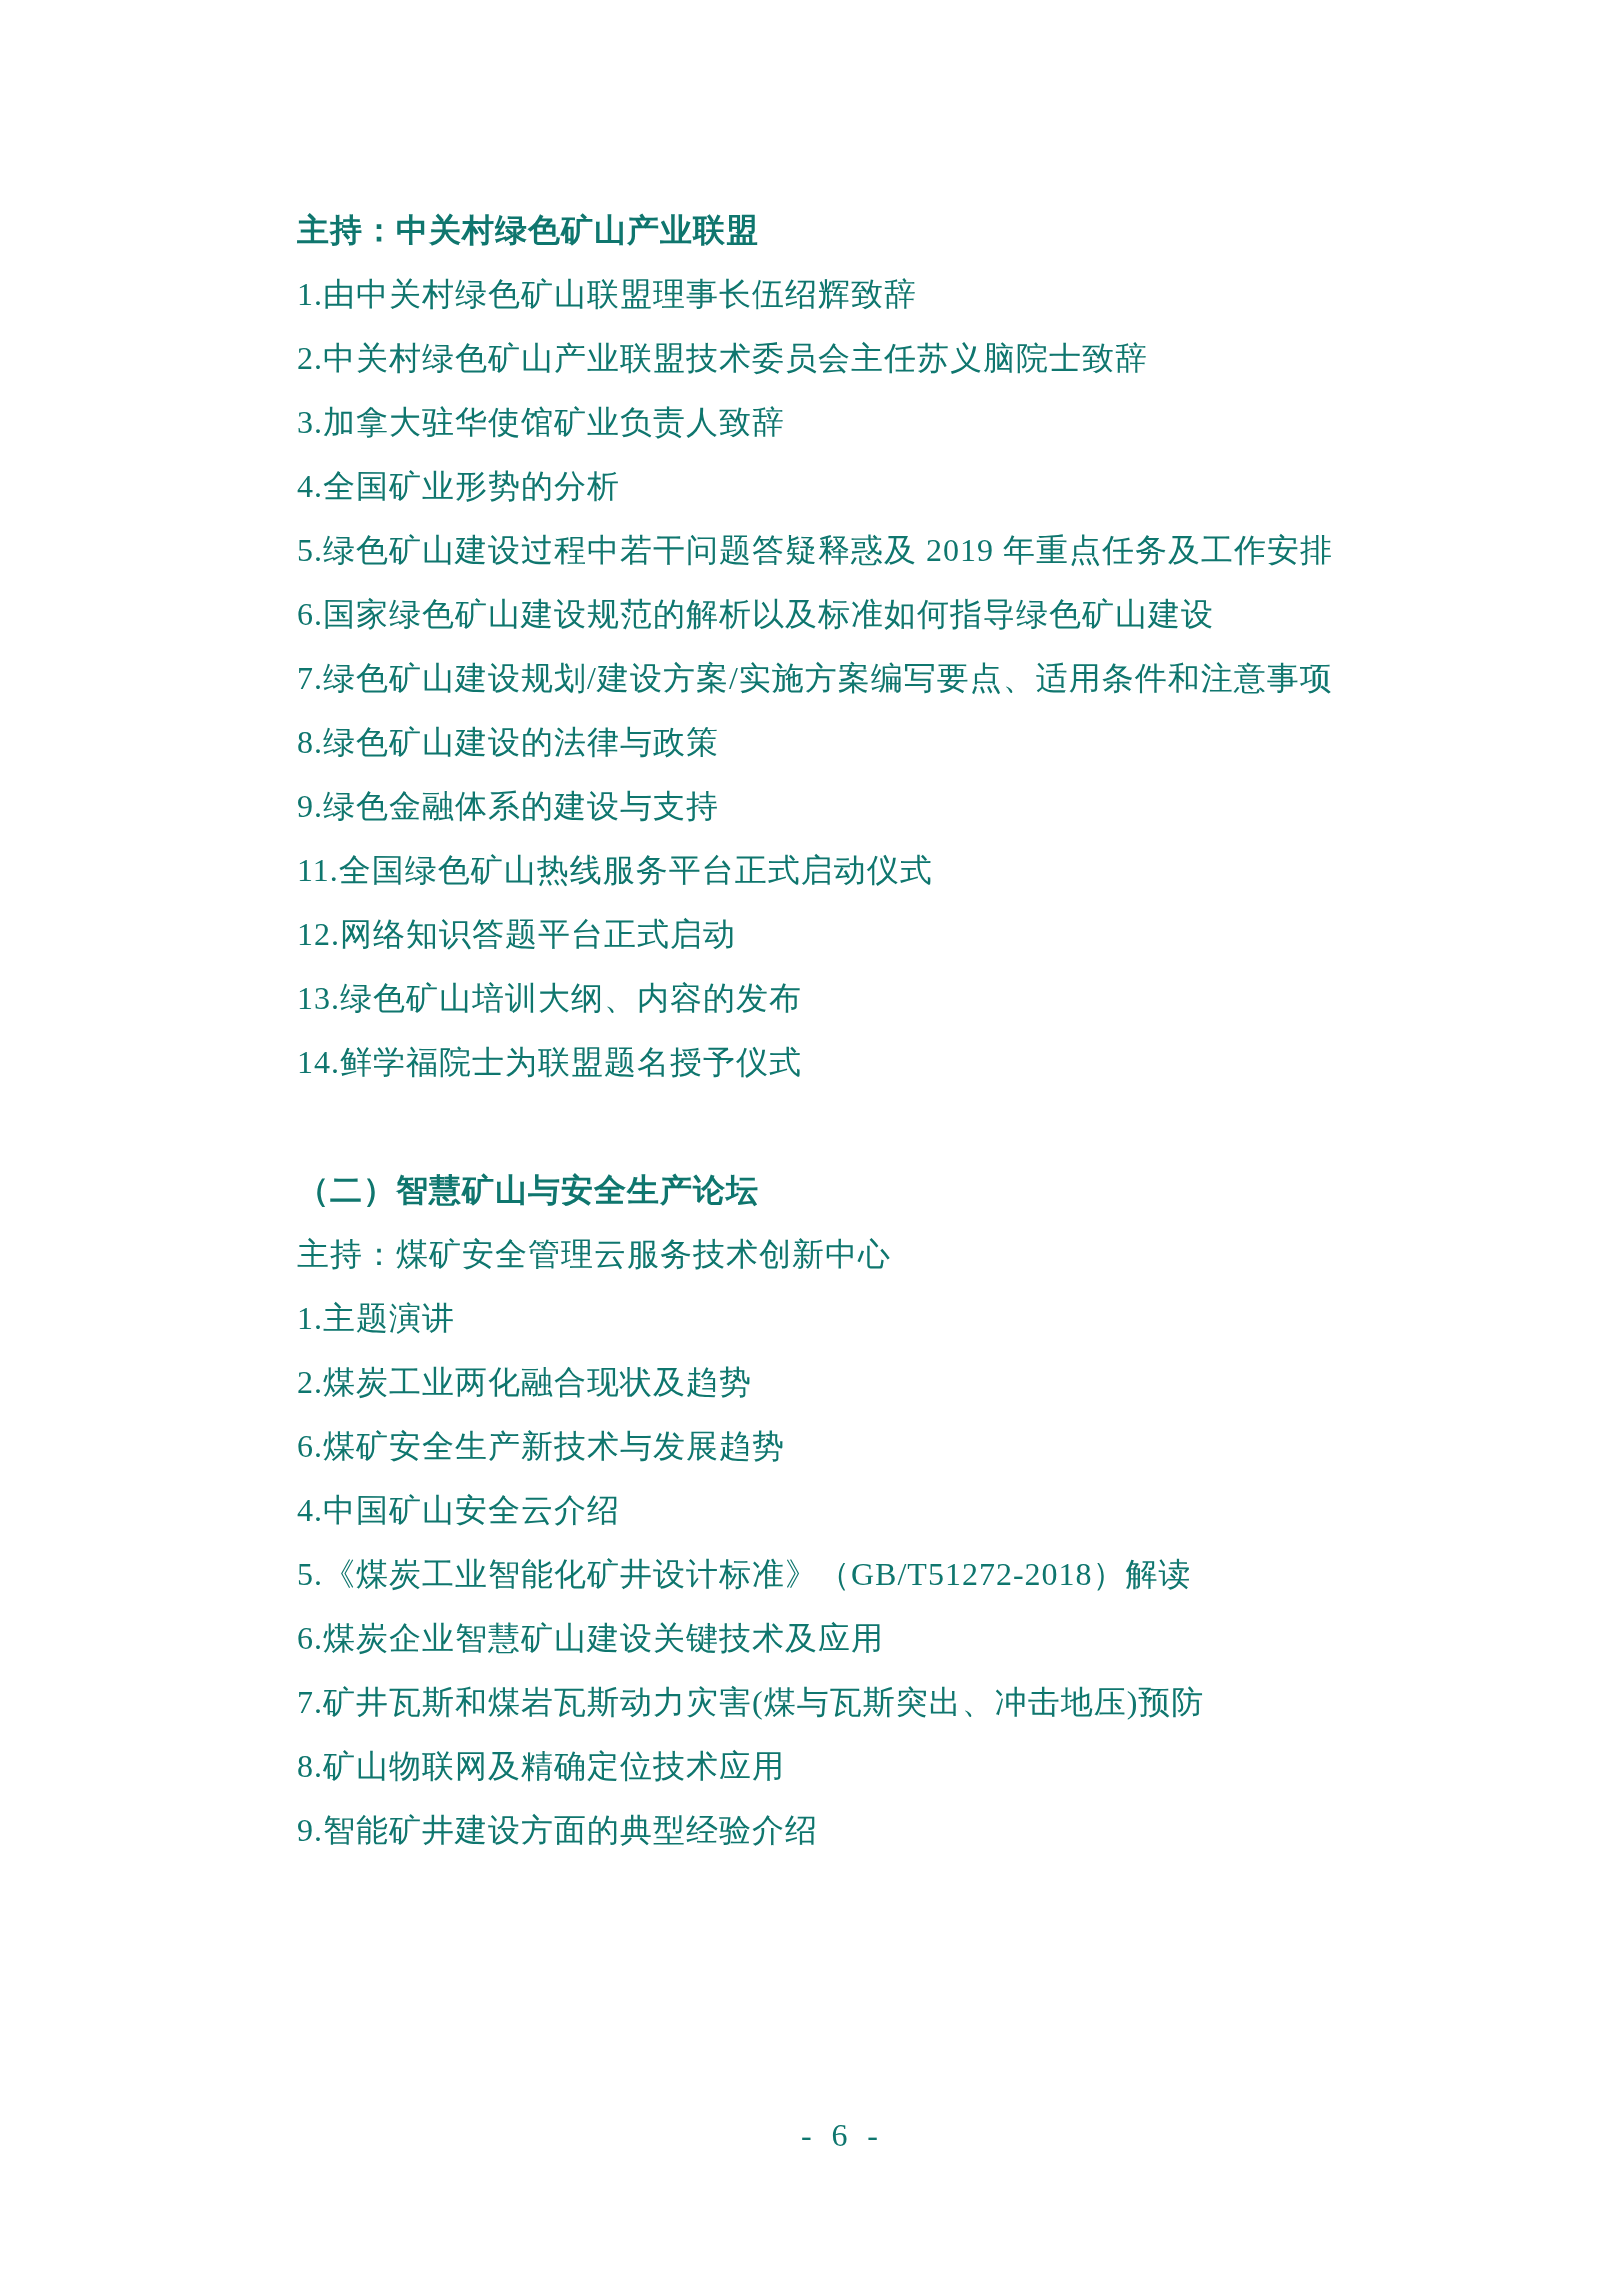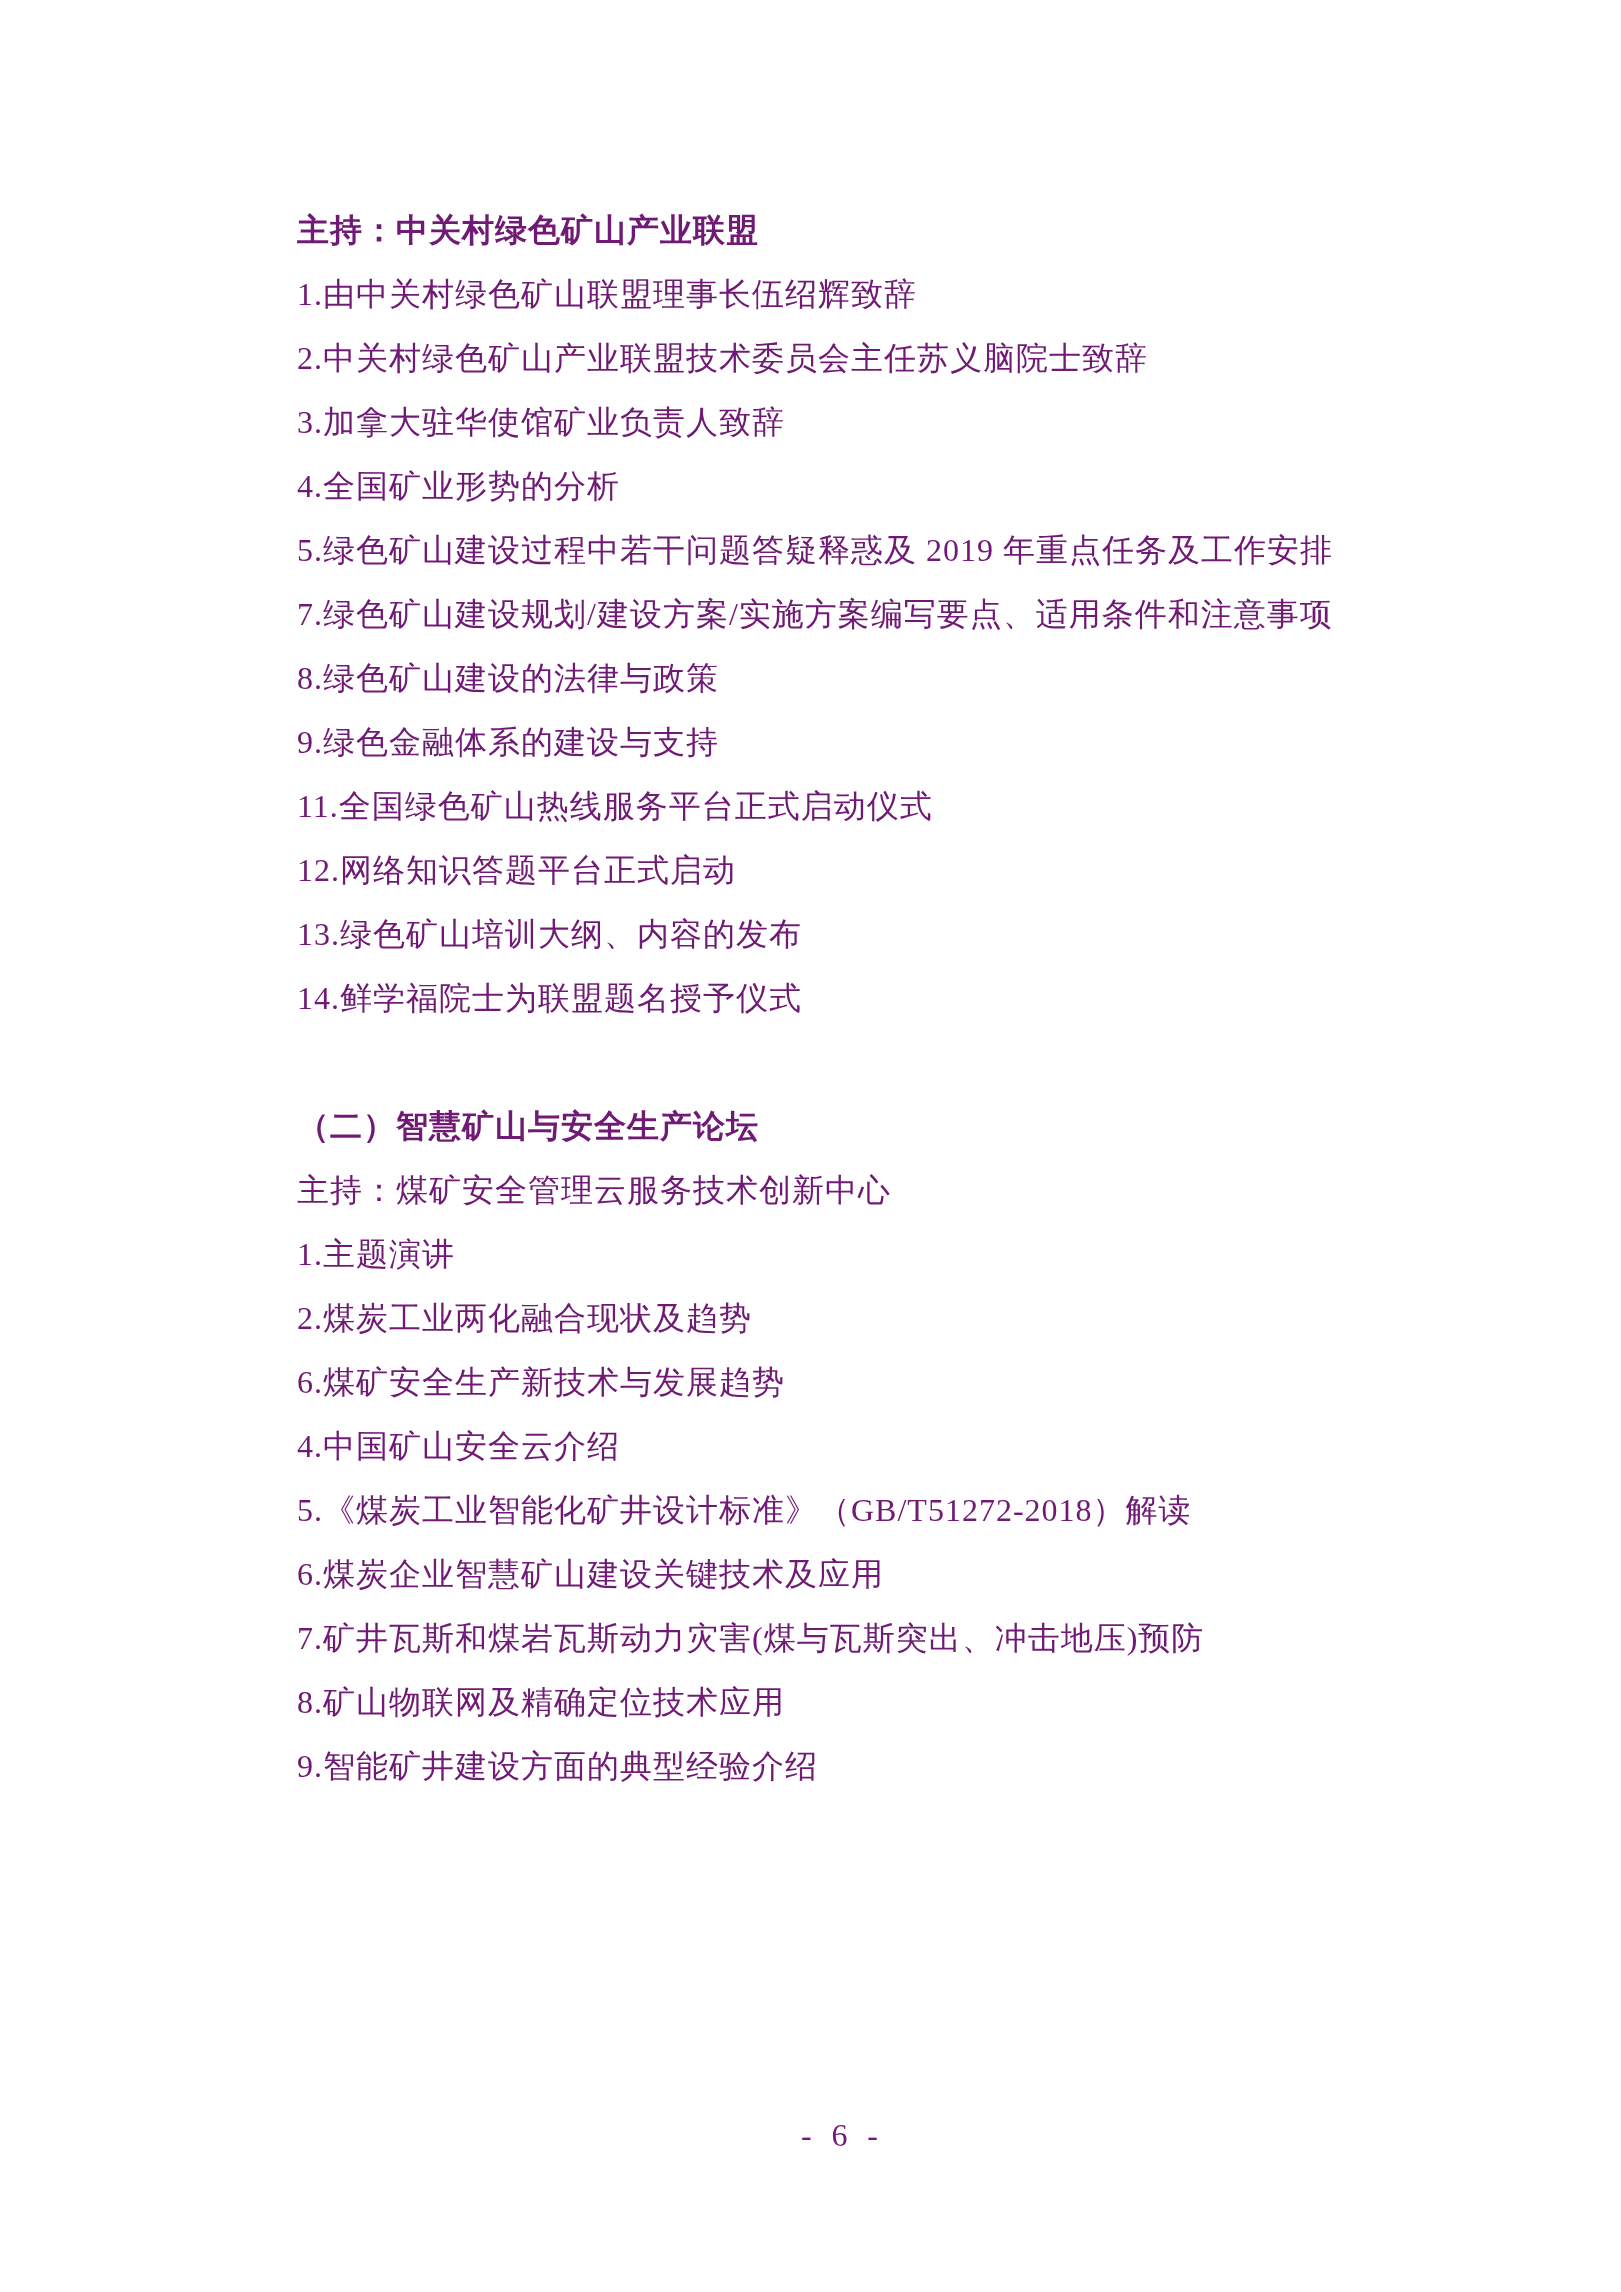"主持：中关村绿色矿山产业联盟" .page { color: #701a75 -> #0f766e }
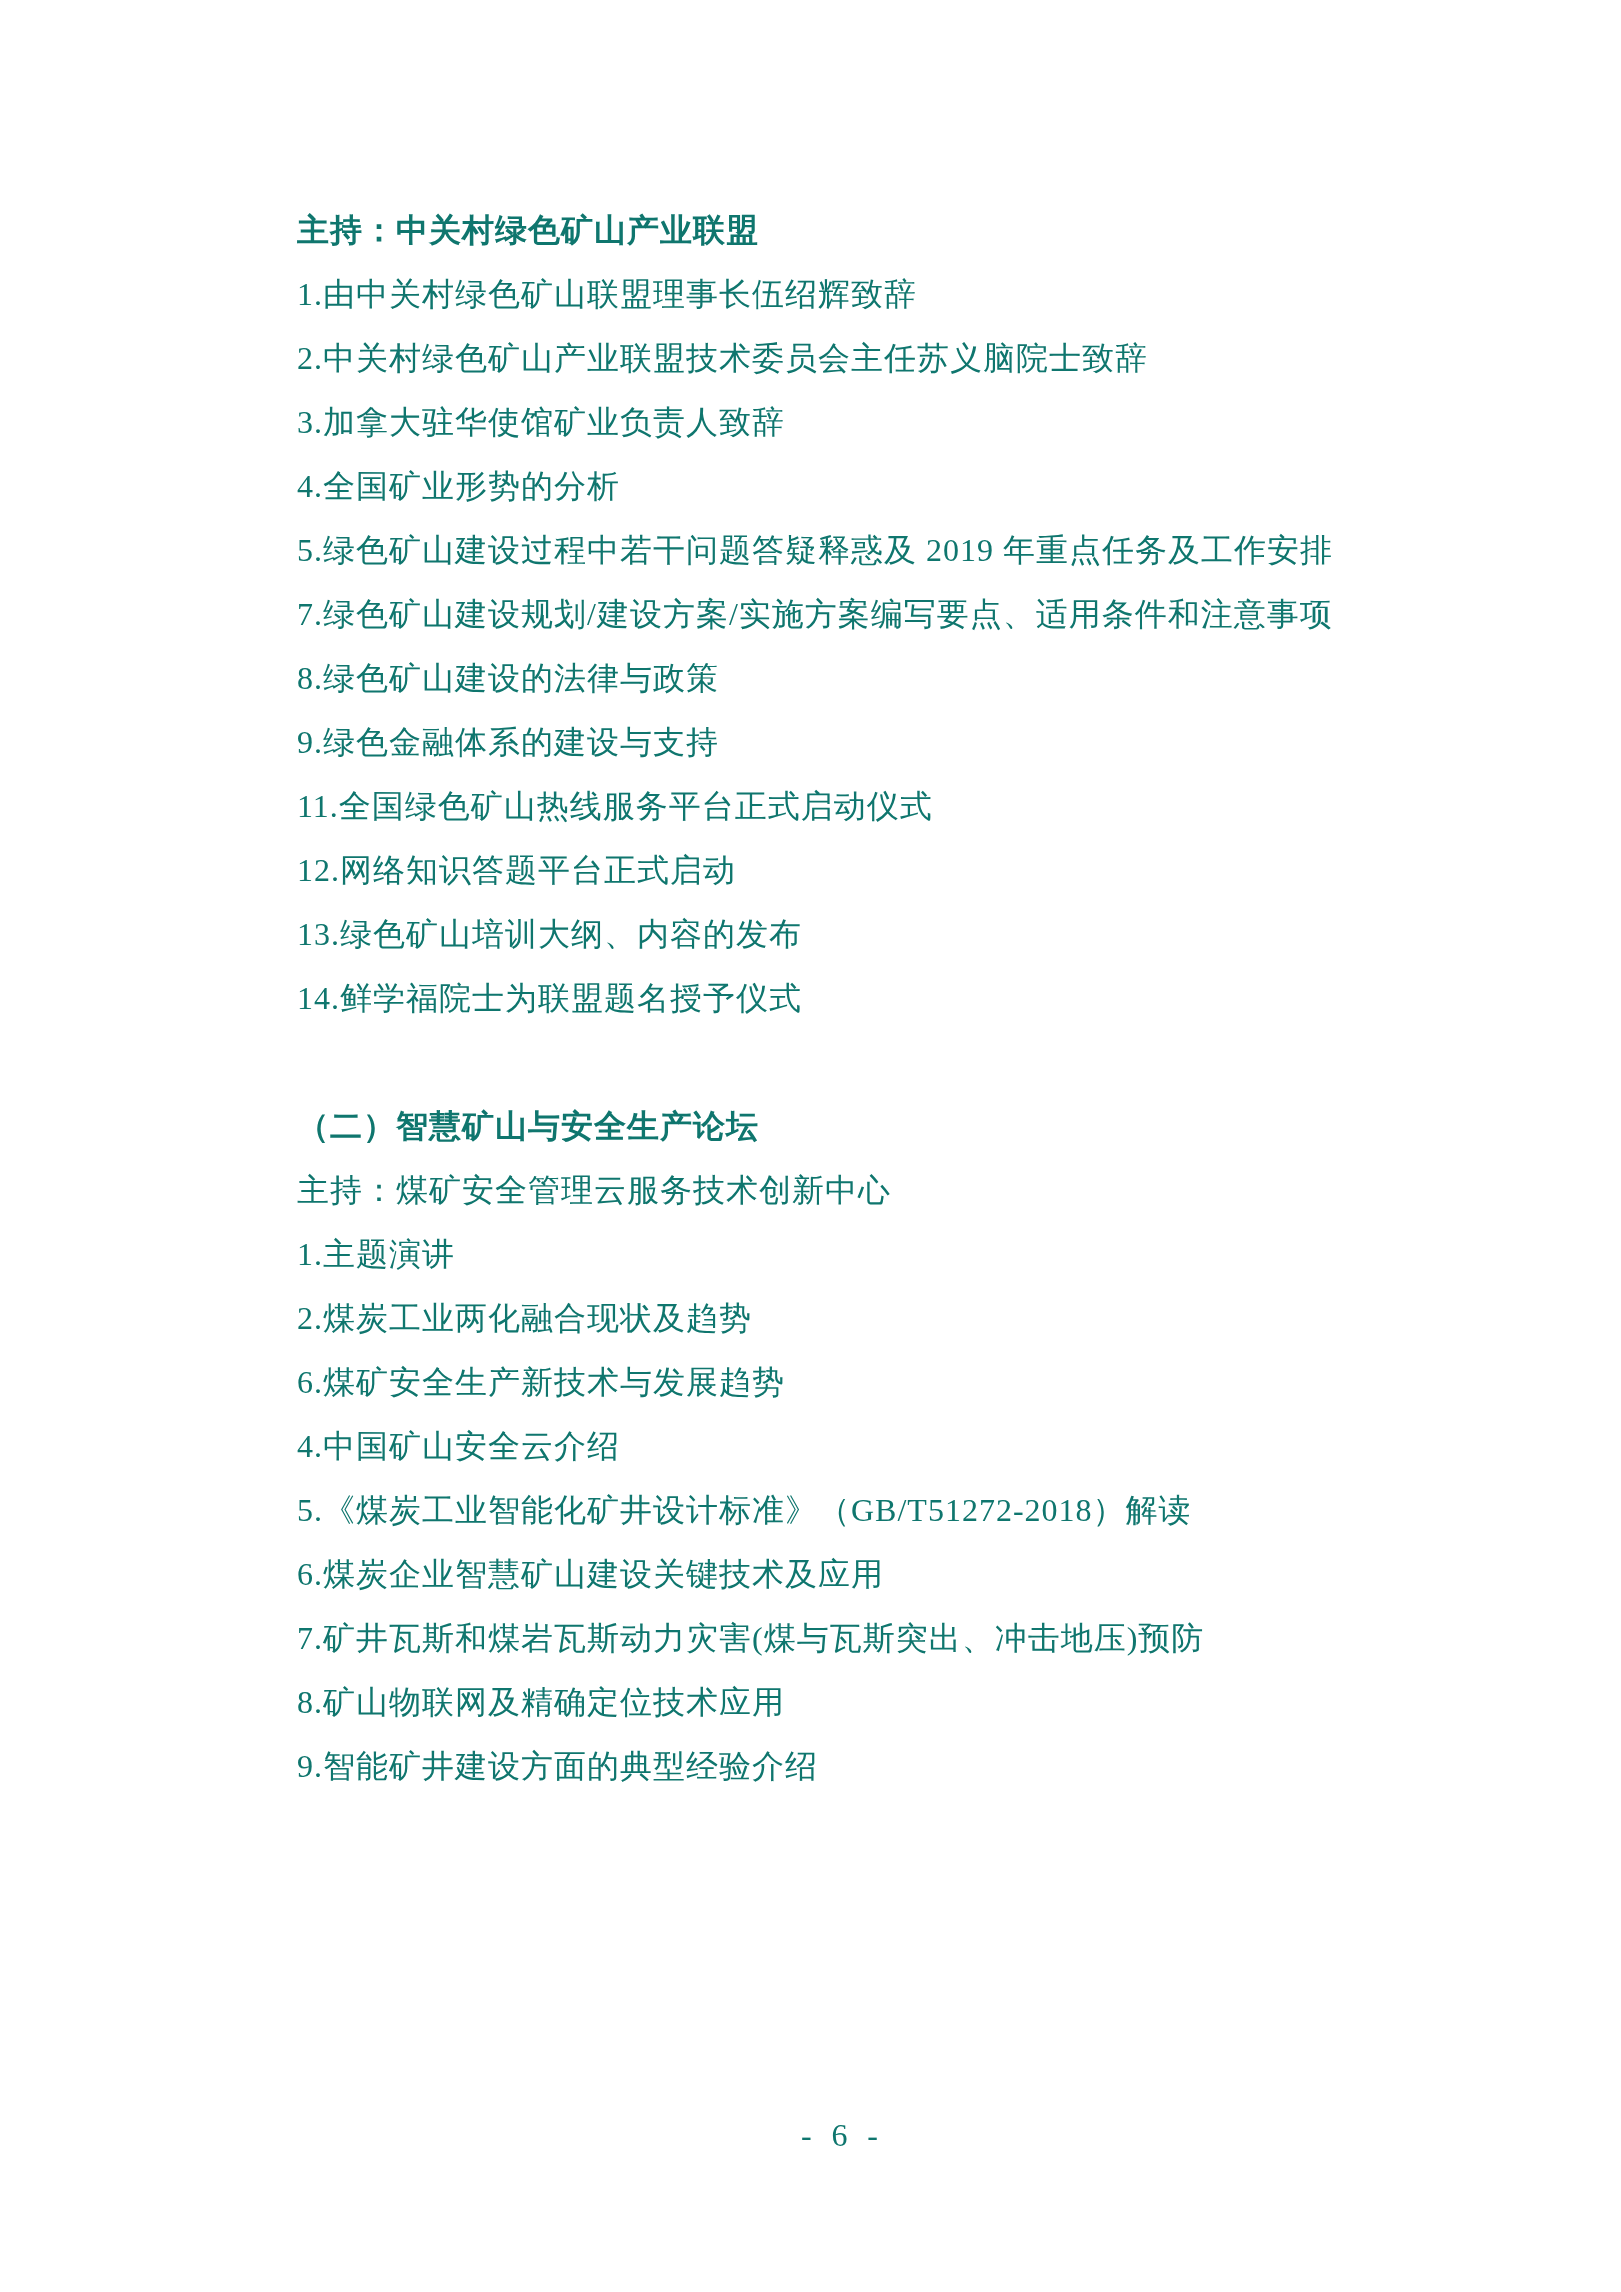"6.国家绿色矿山建设规范的解析以及标准如何指导绿色矿山建设" p { html: none -> <p>6.国家绿色矿山建设规范的解析以及标准如何指导绿色矿山建设</p> }
